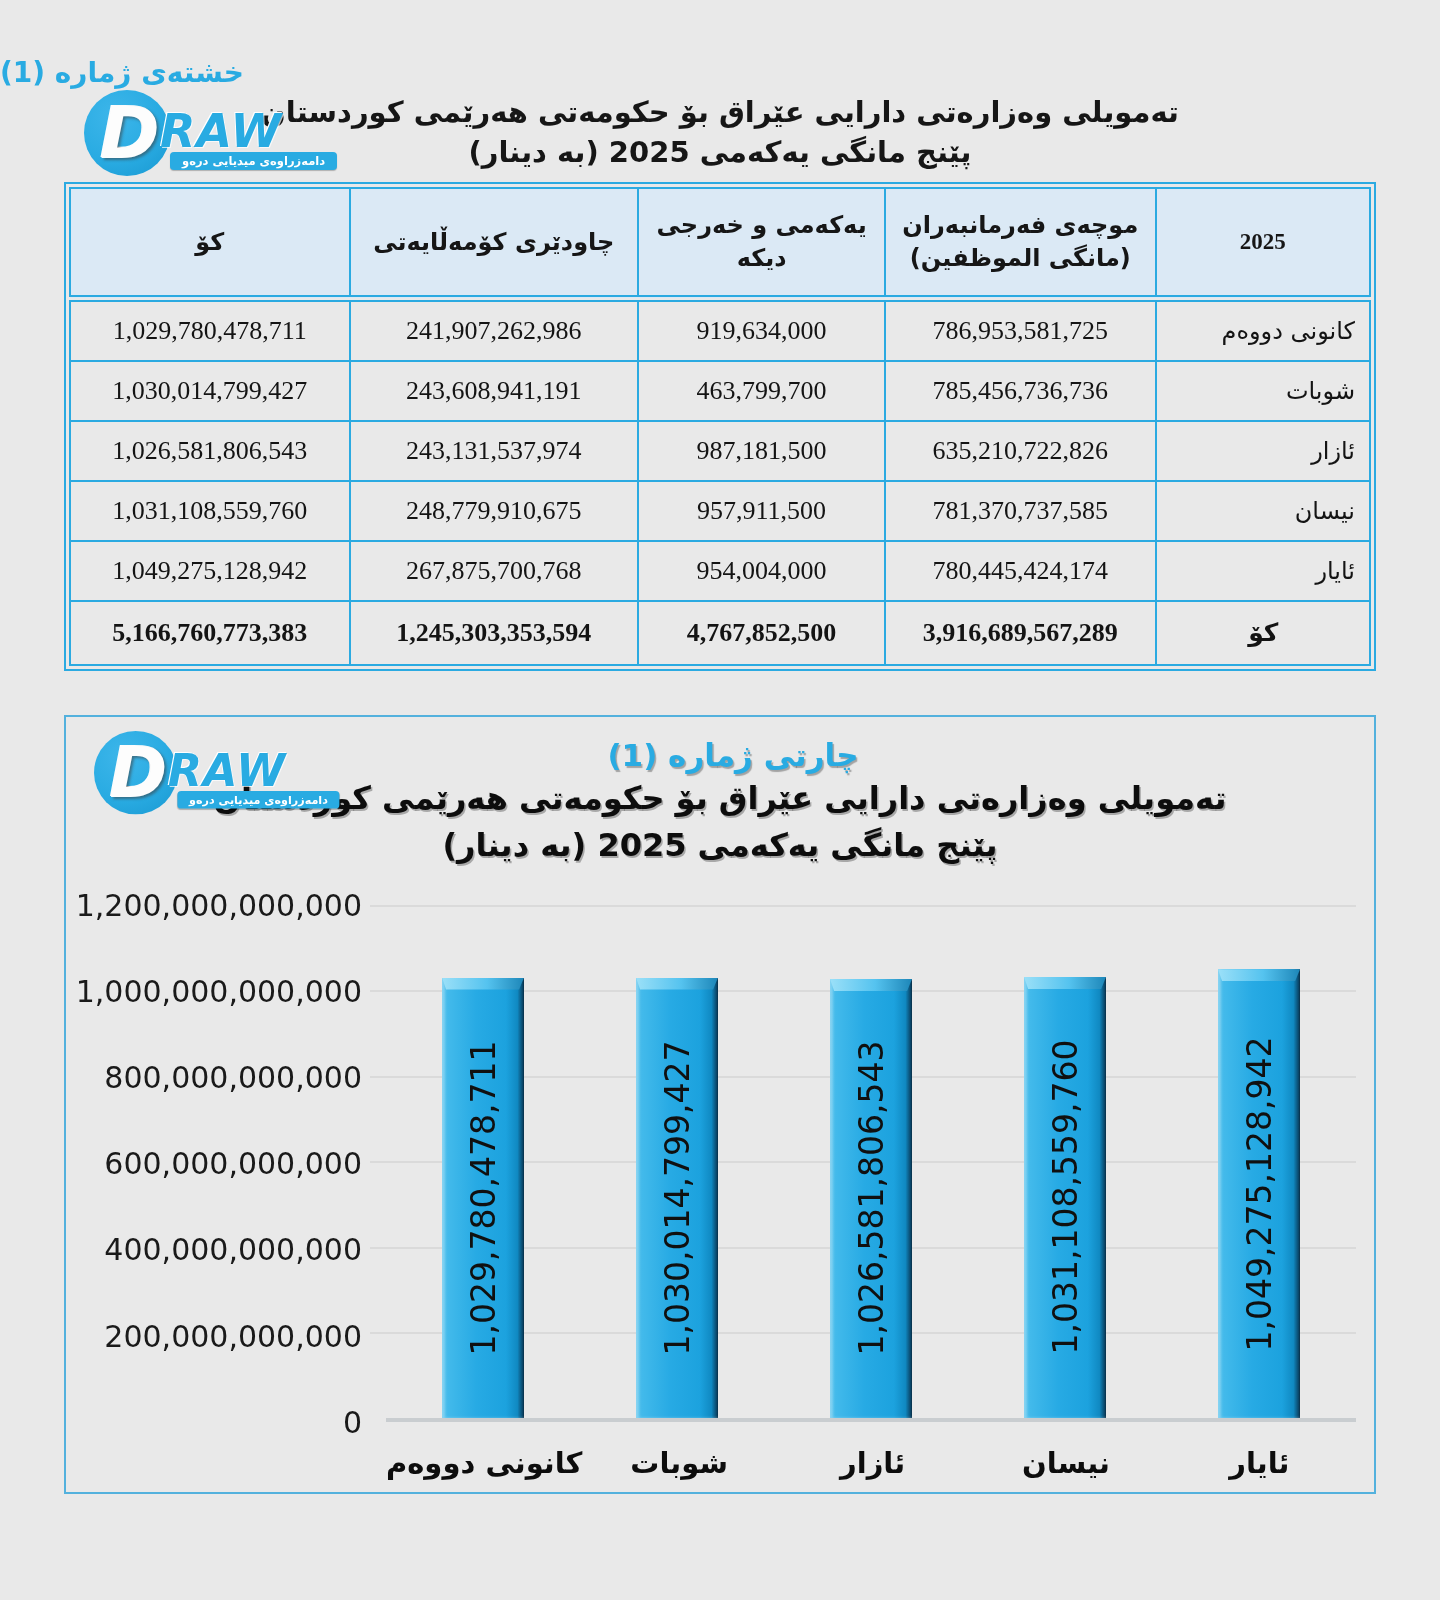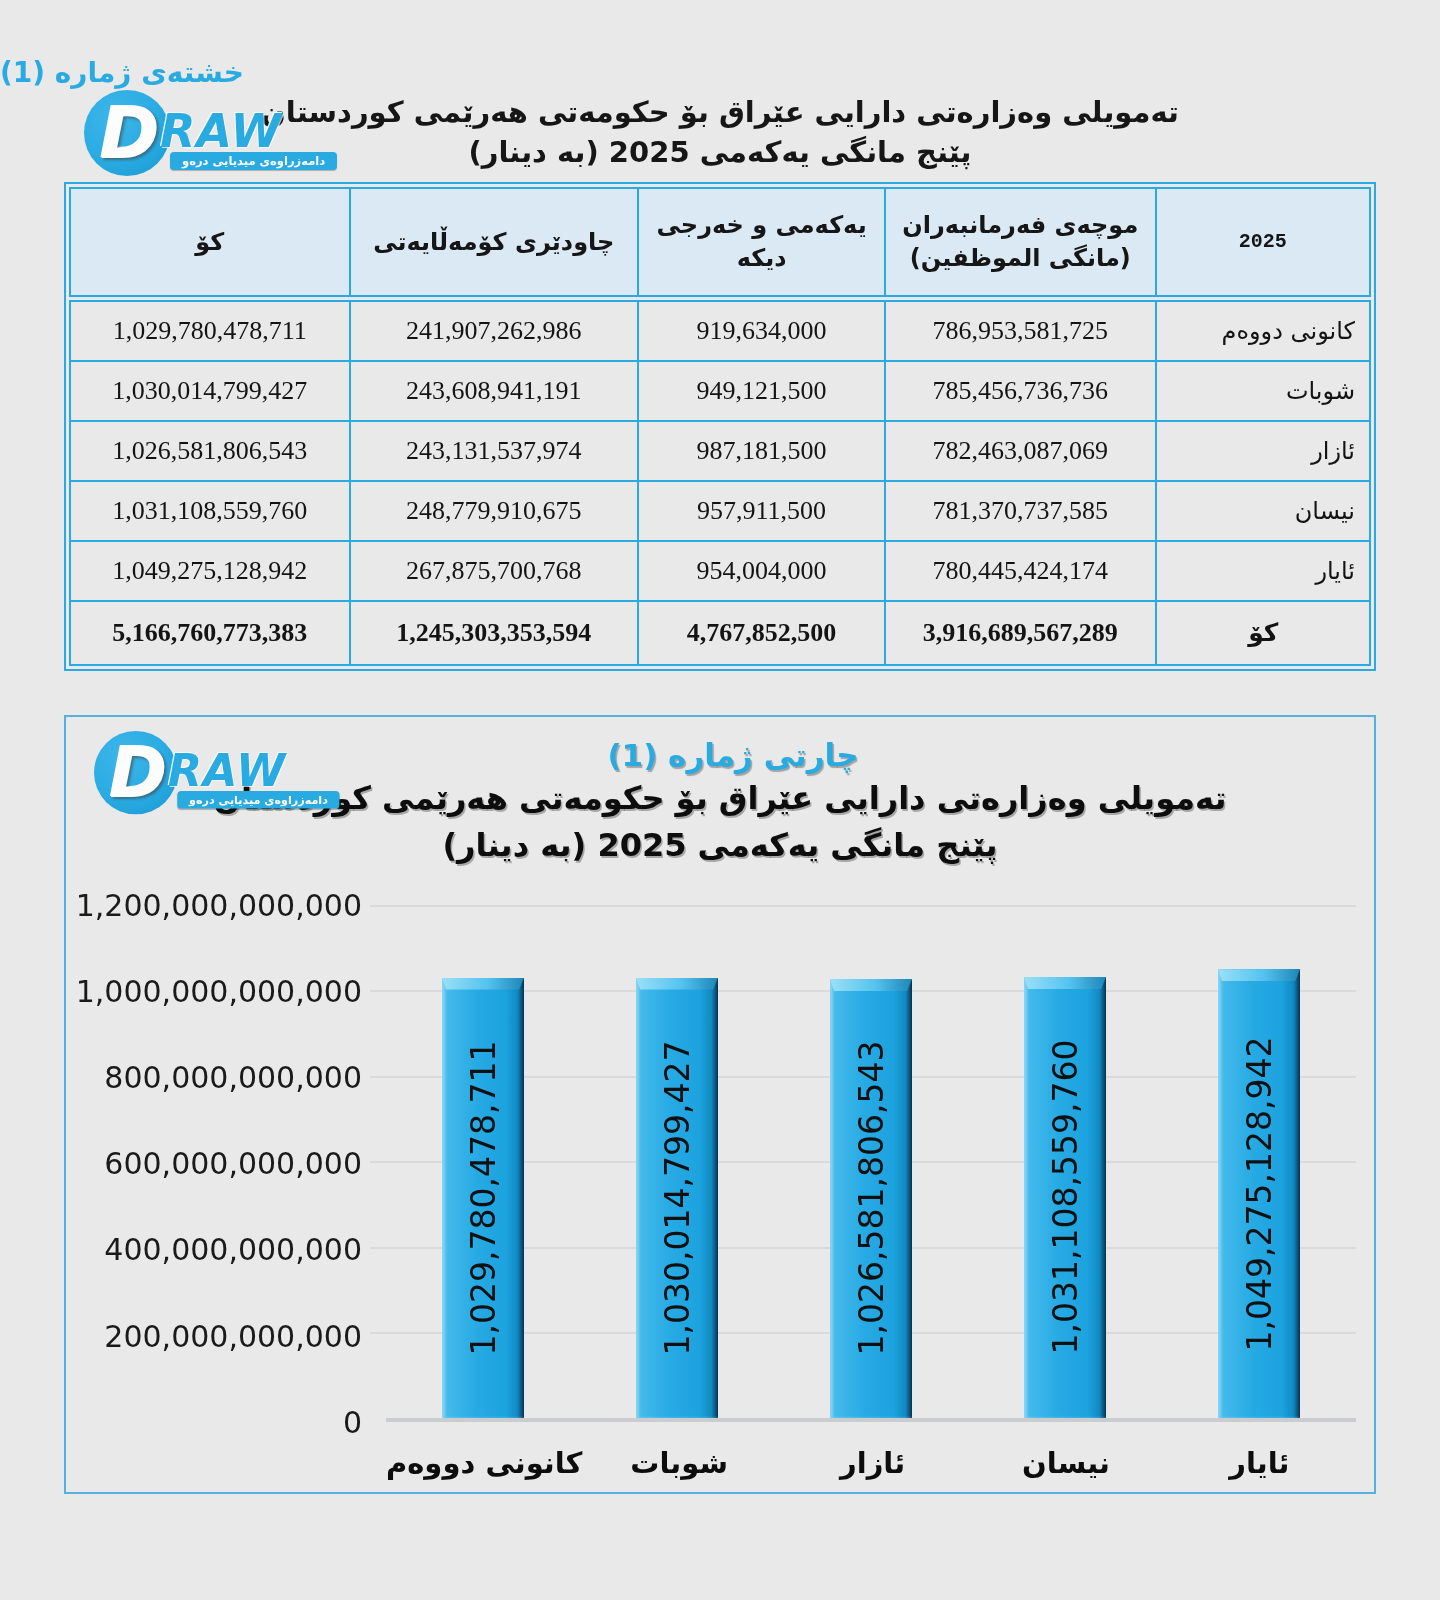"2025" thead th.year { font-family: Liberation Mono, monospace -> Liberation Serif, serif; font-size: 20px -> 23px }
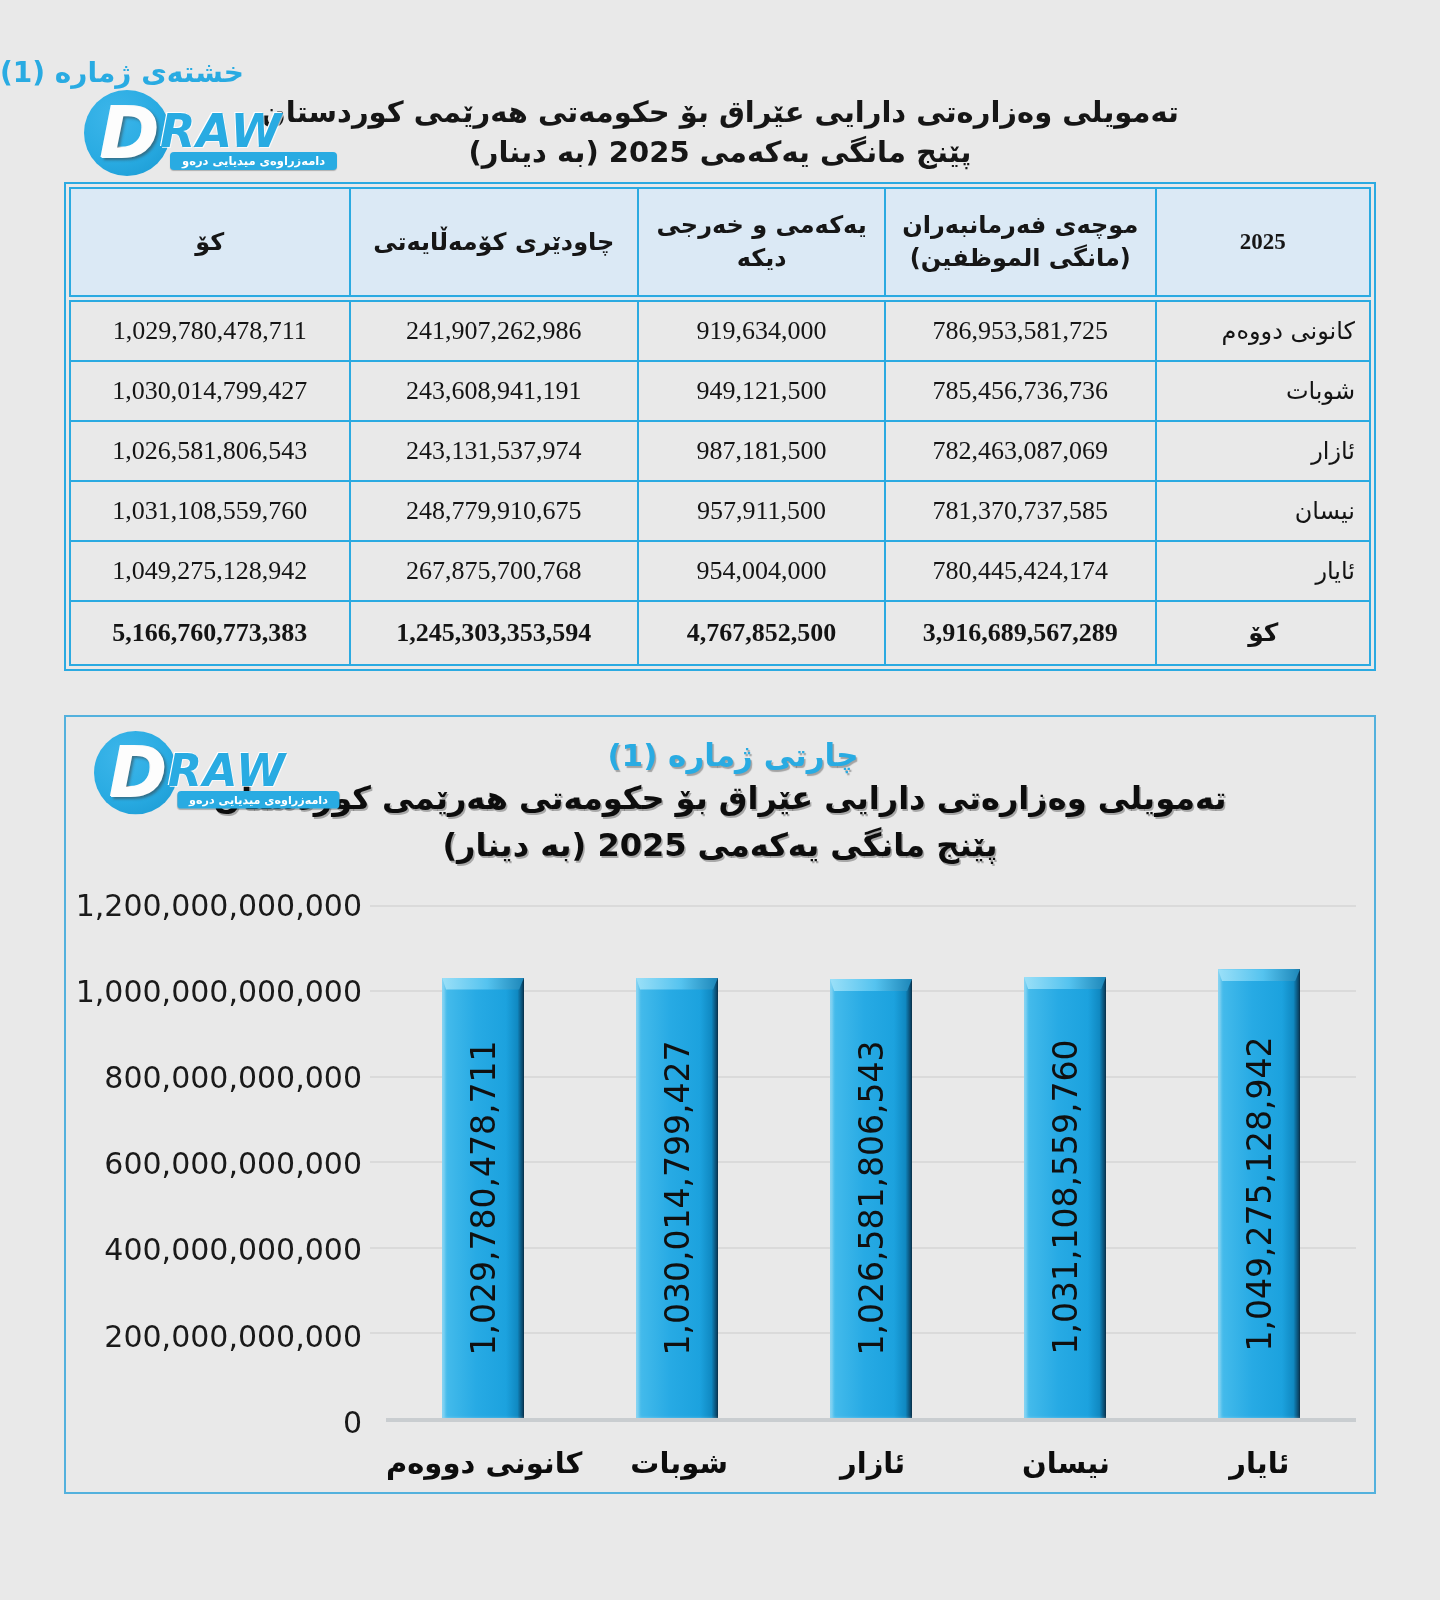"949,121,500" td { text: 949,121,500 -> 463,799,700 }
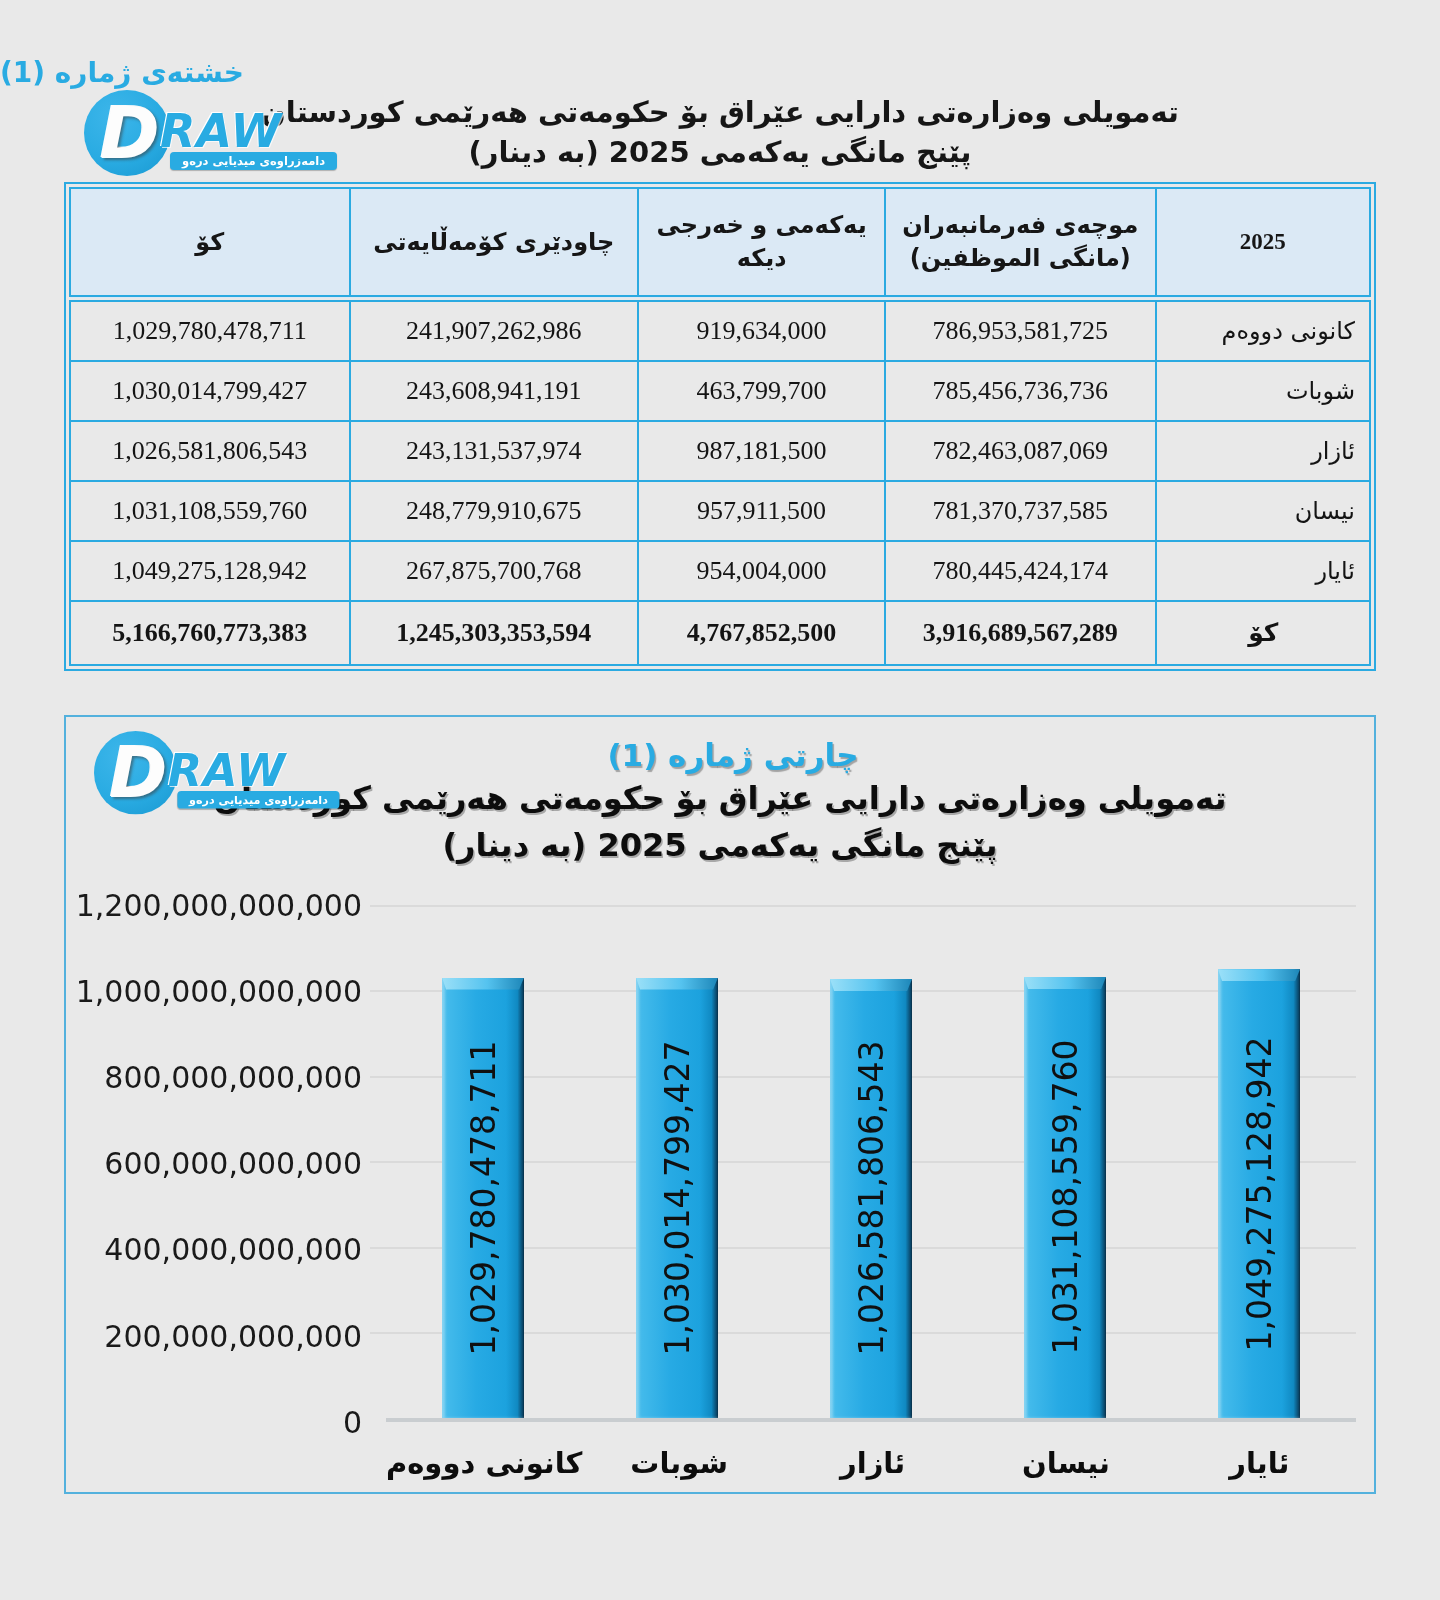"782,463,087,069" td { text: 782,463,087,069 -> 635,210,722,826 }
